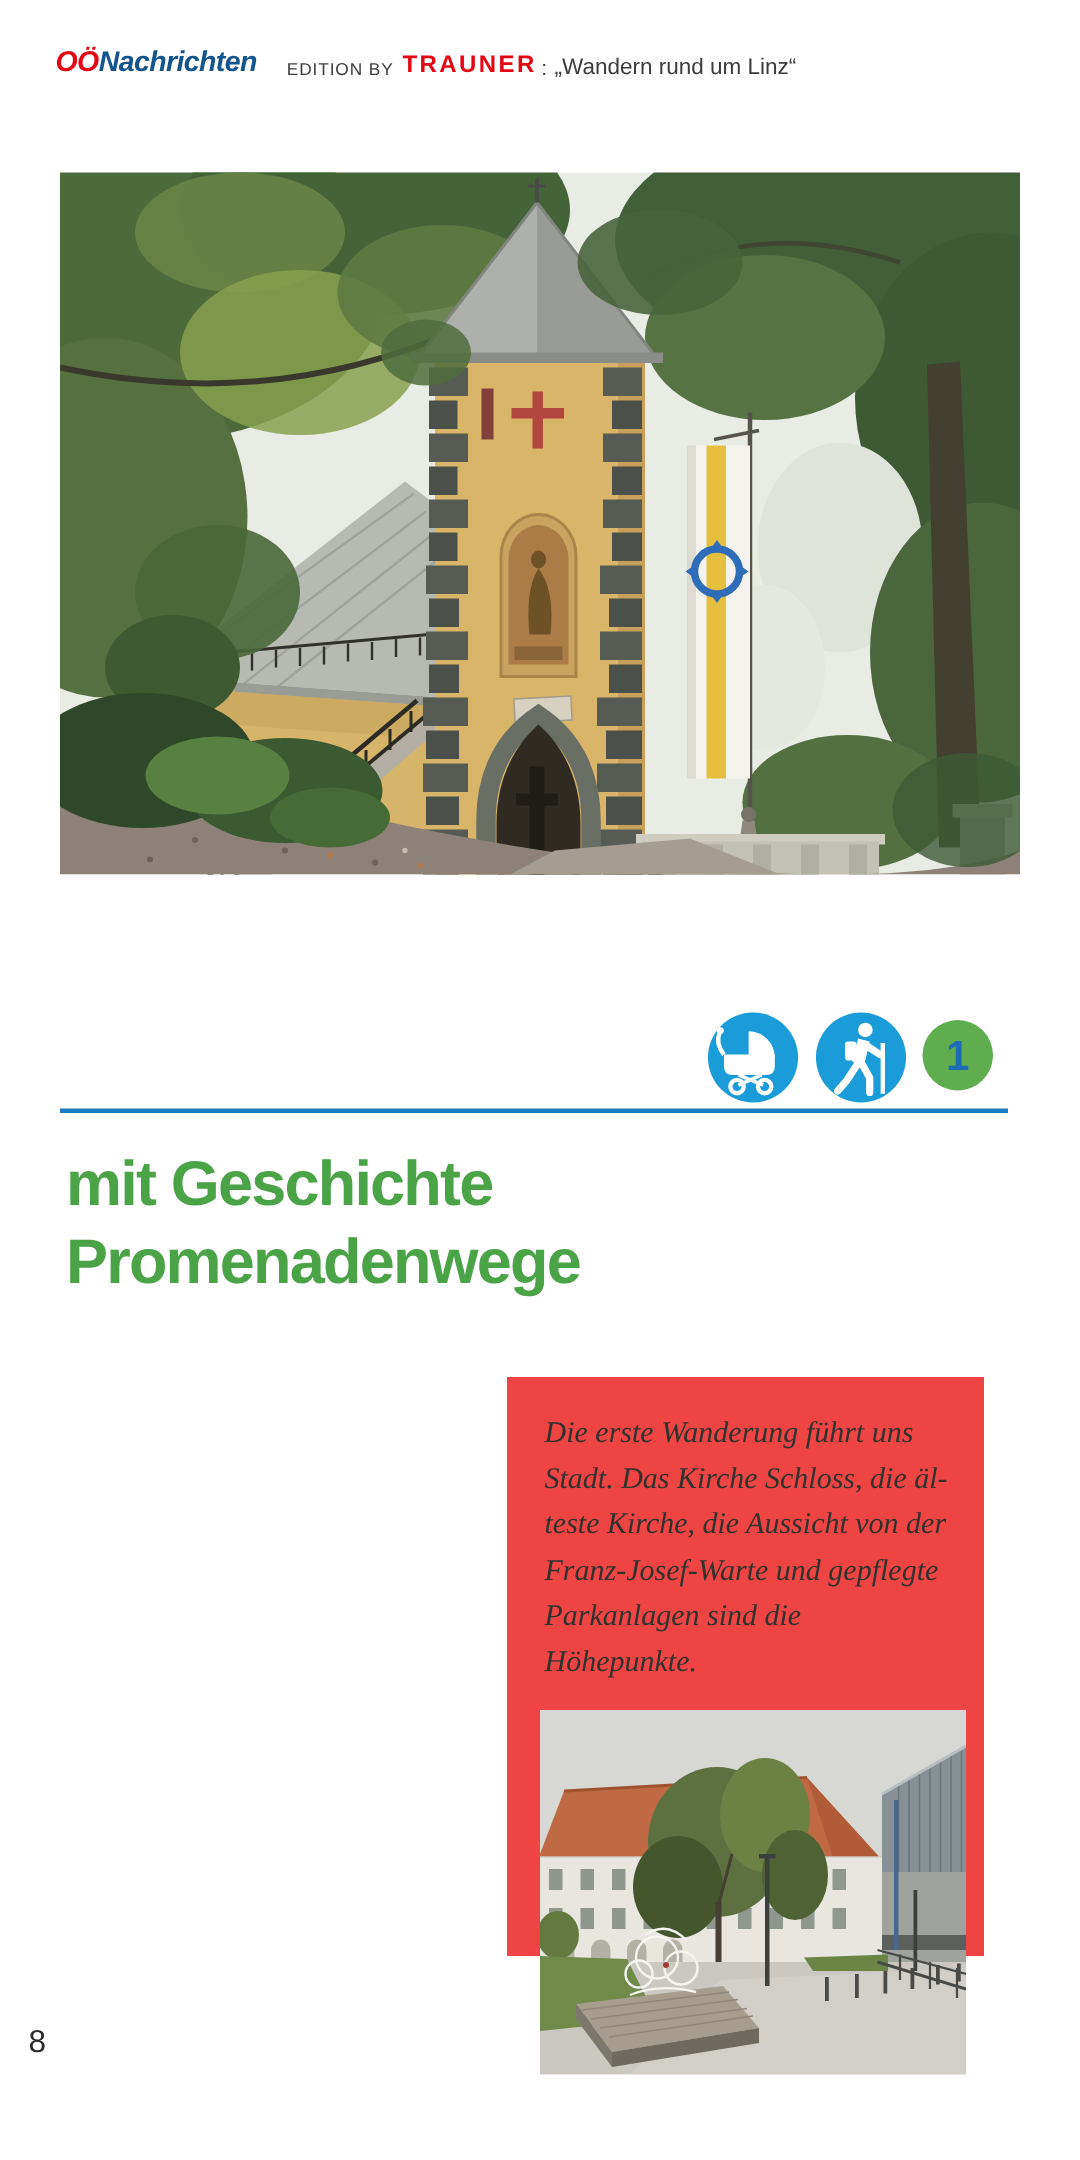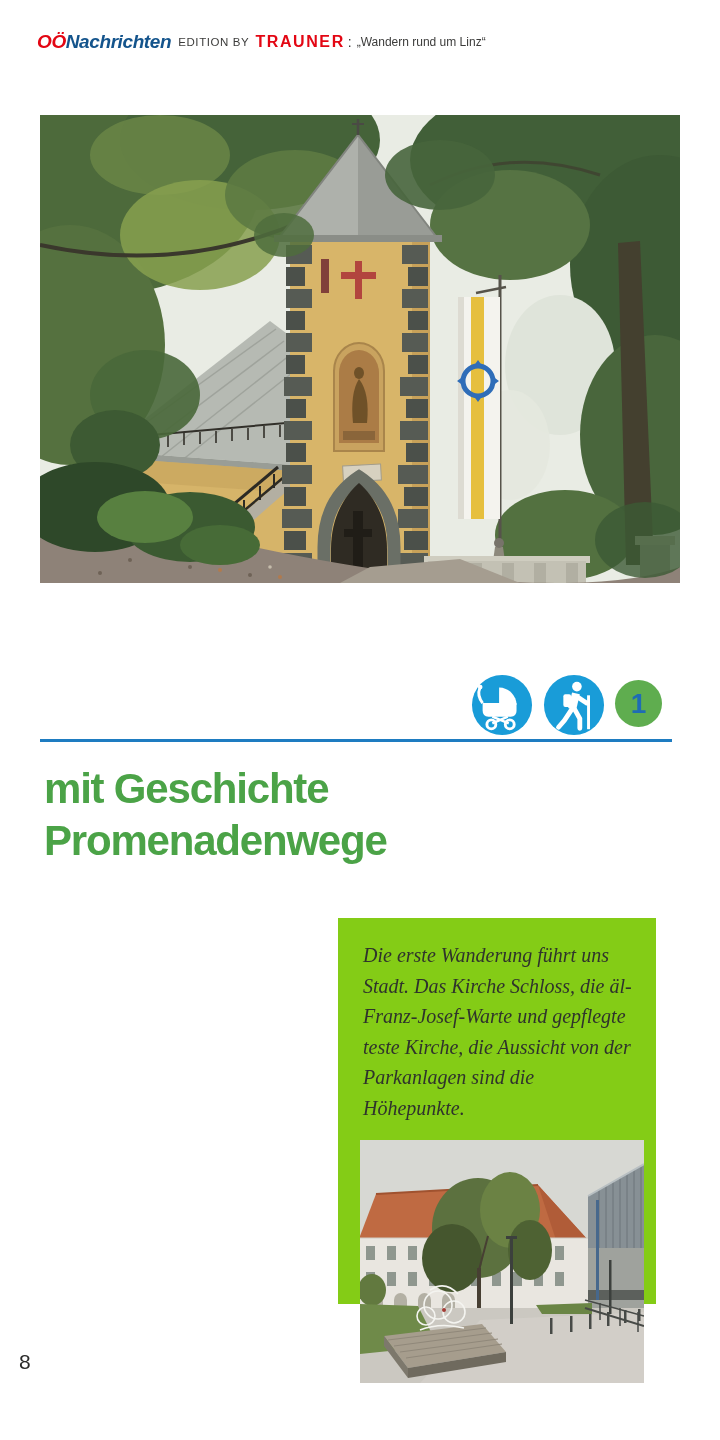"OÖNachrichten" .masthead { align-items: center -> flex-end }
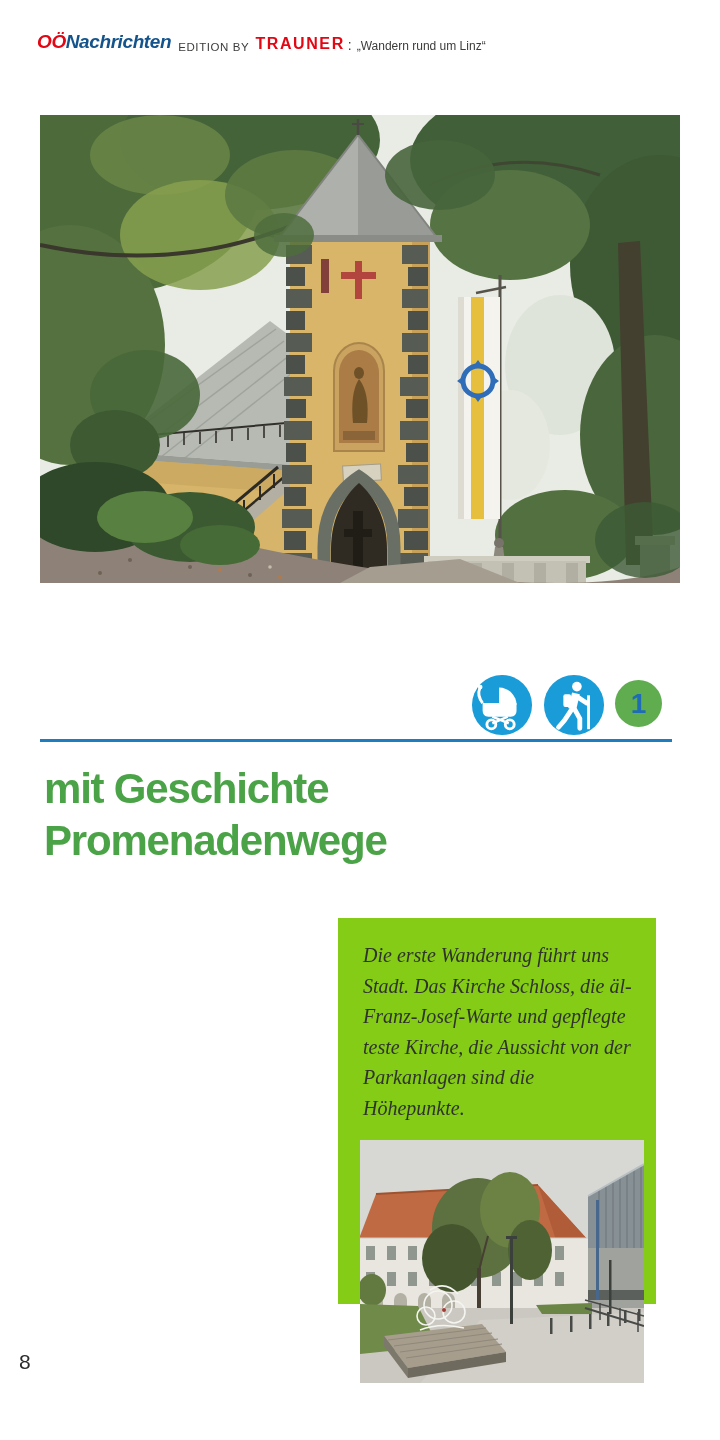"EDITION BY" .edition { margin-left: 7px -> 20px }
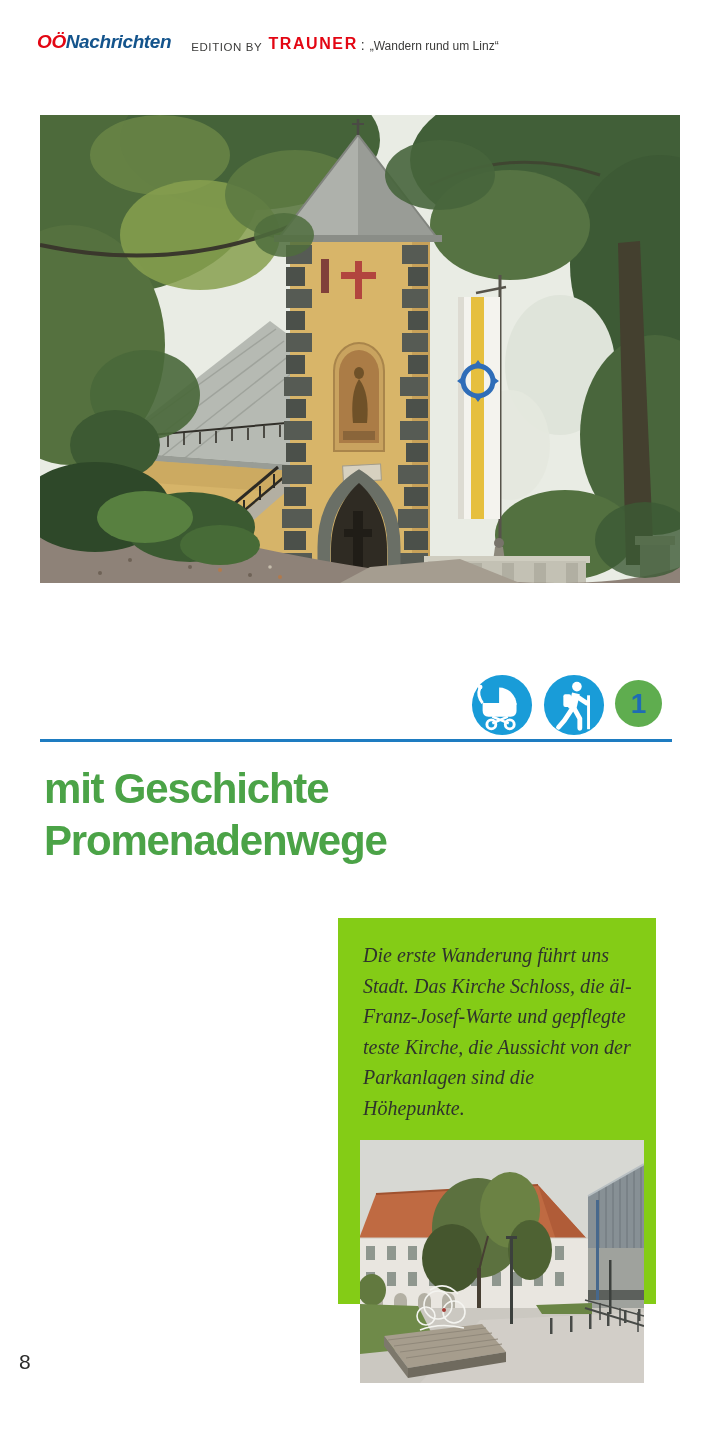"„Wandern rund um Linz“" .booktitle { font-size: 12px -> 15px }
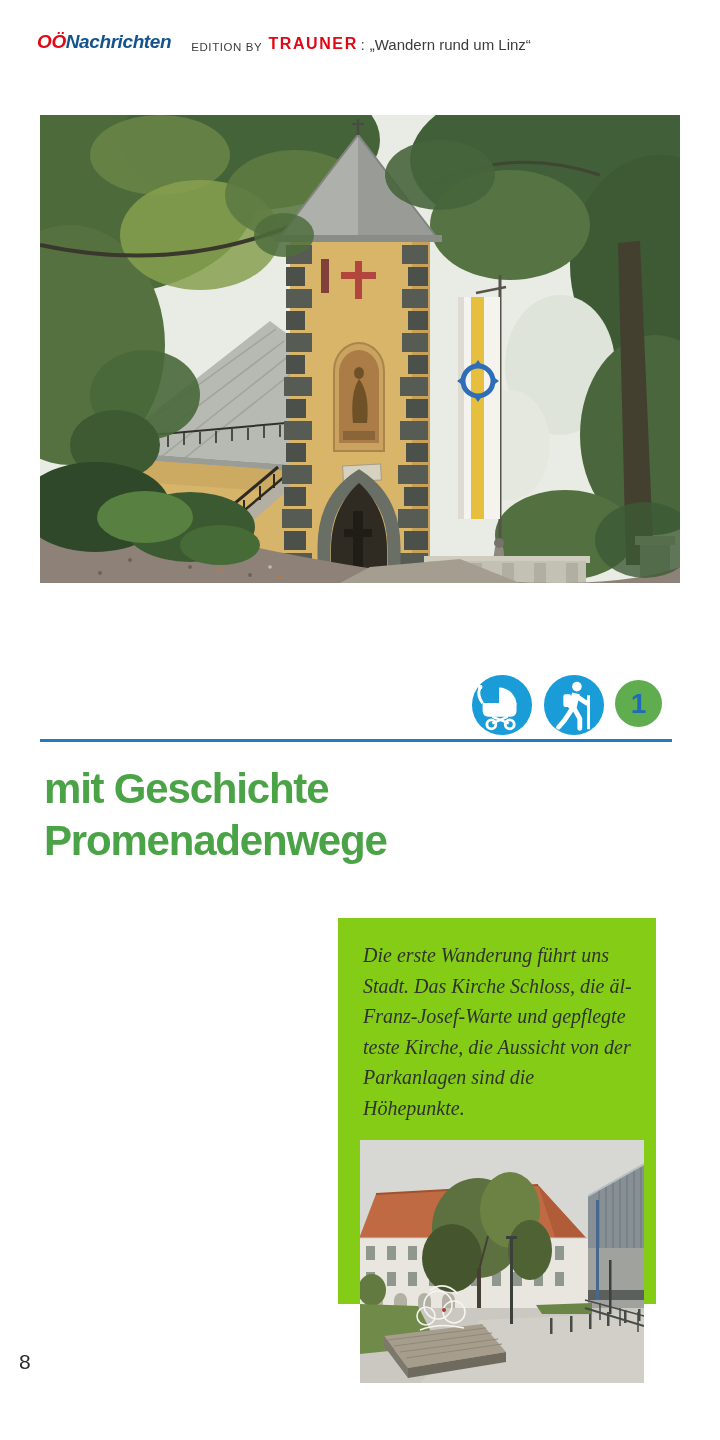"Die erste Wanderung führt uns" .intro-box { background: #84cc16 -> #ef4444 }
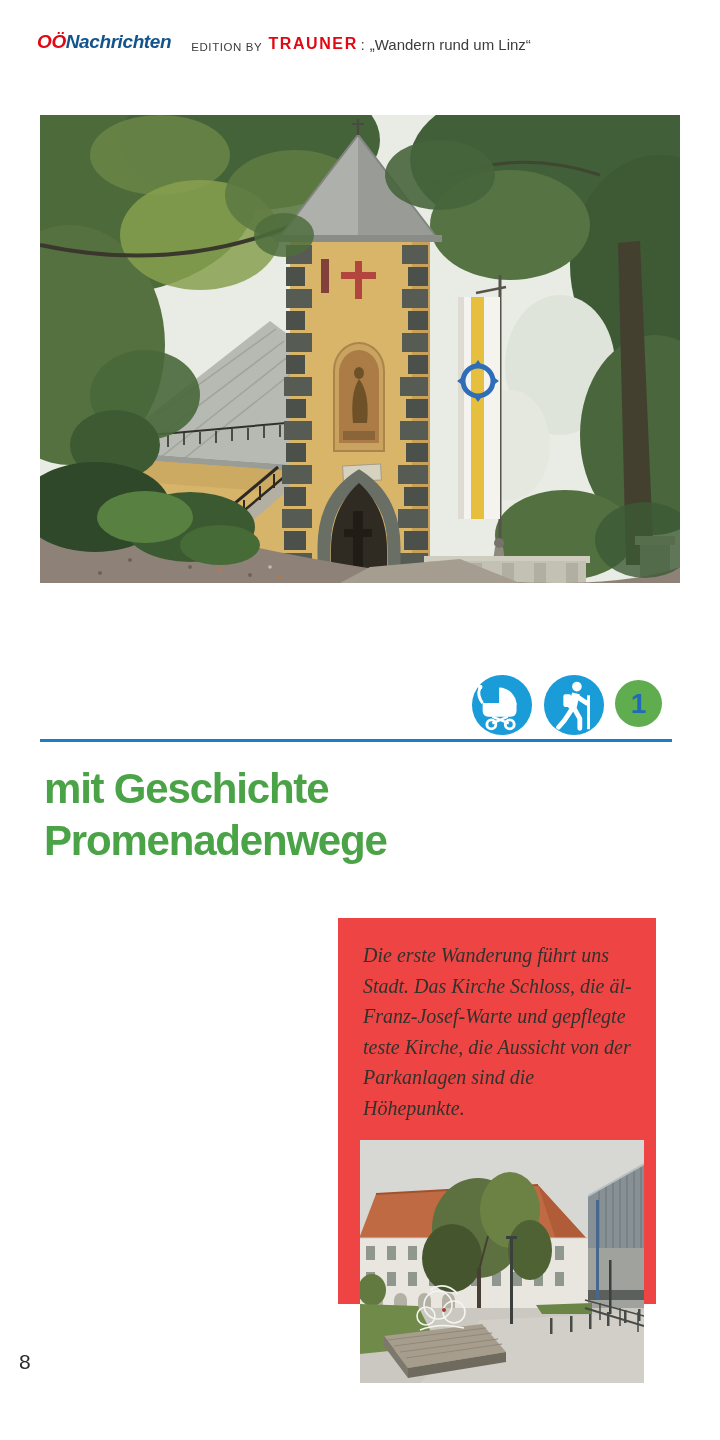"Franz-Josef-Warte und gepflegte" div { order: before "teste Kirche, die Aussicht von" -> after "teste Kirche, die Aussicht von" }
